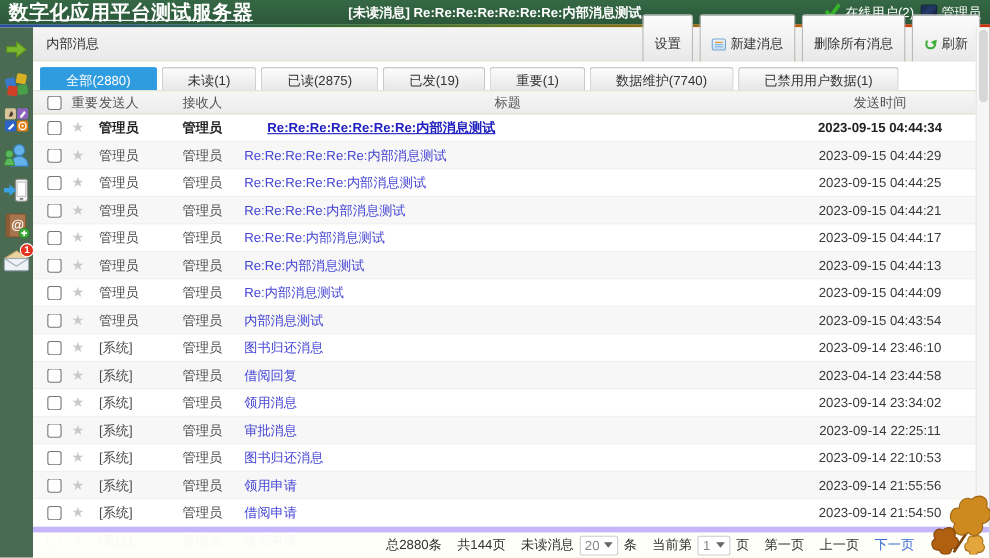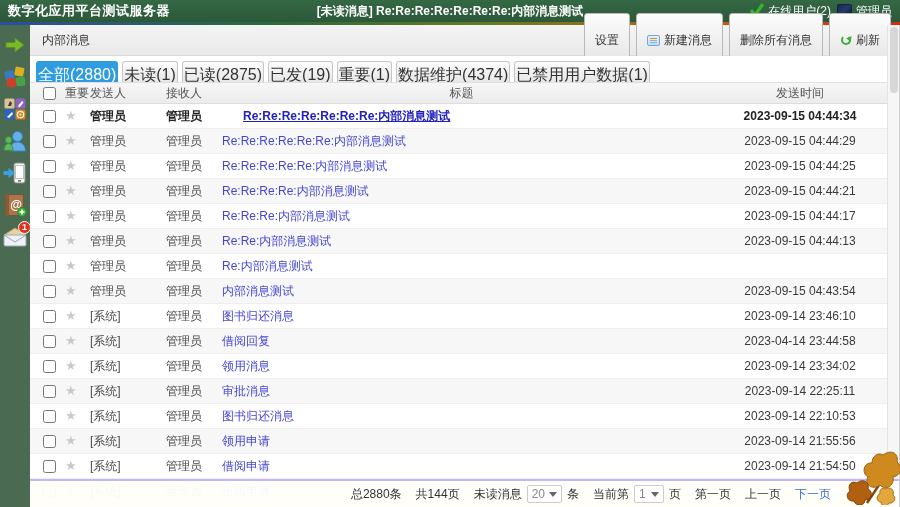"数字化应用平台测试服务器" .app-title { font-size: 13px -> 18px; text-decoration: none -> underline }
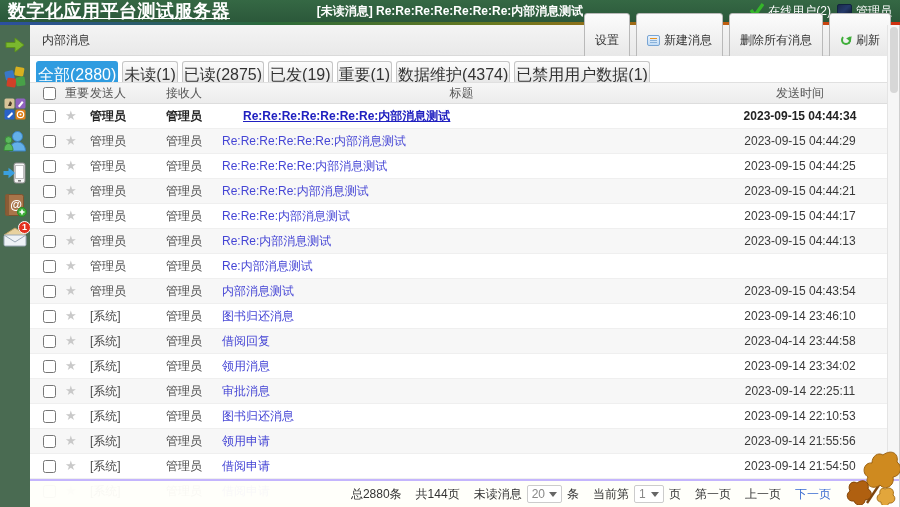"全部(2880)" .tab { font-size: 16px -> 12px; padding: 3px 1px 4px -> 3px 23px 4px }
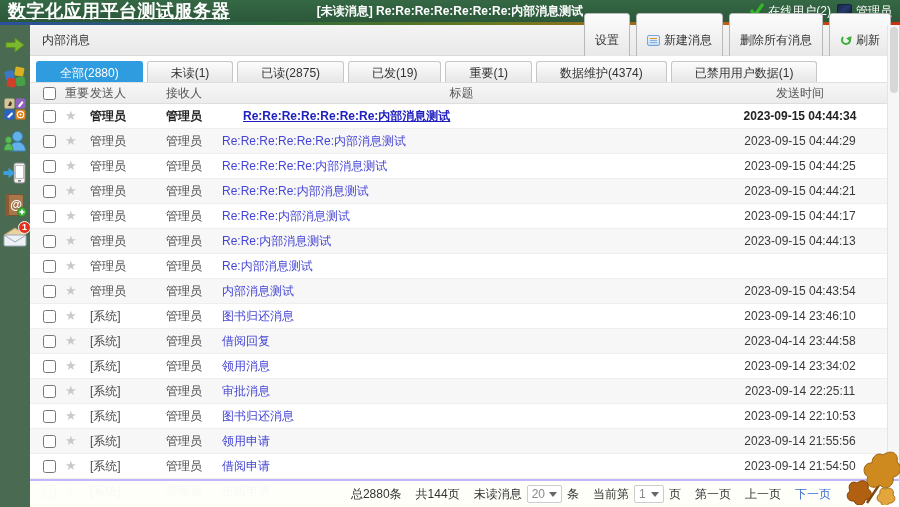"数据维护(4374)" span.tab { text: 4374 -> 7740 }
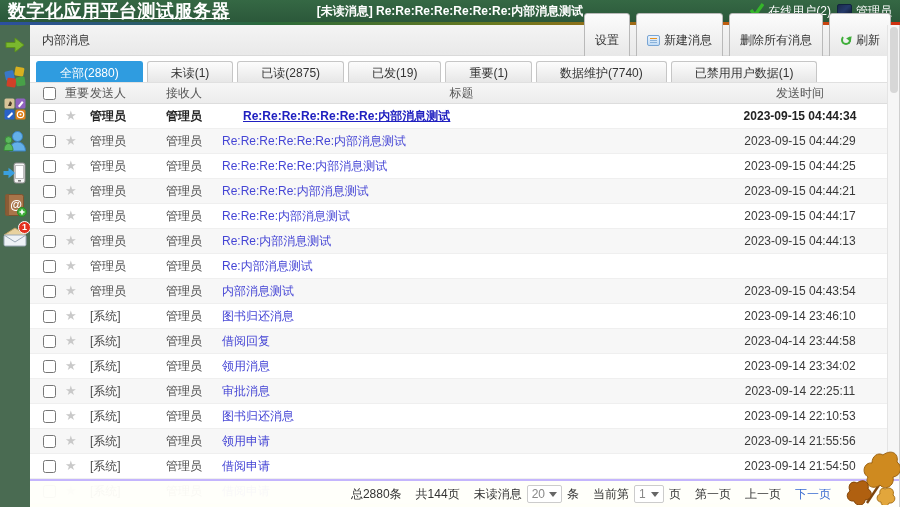"2023-09-15 04:44:09" span.c-time { html: none -> <span>2023-09-15 04:44:09</span> }
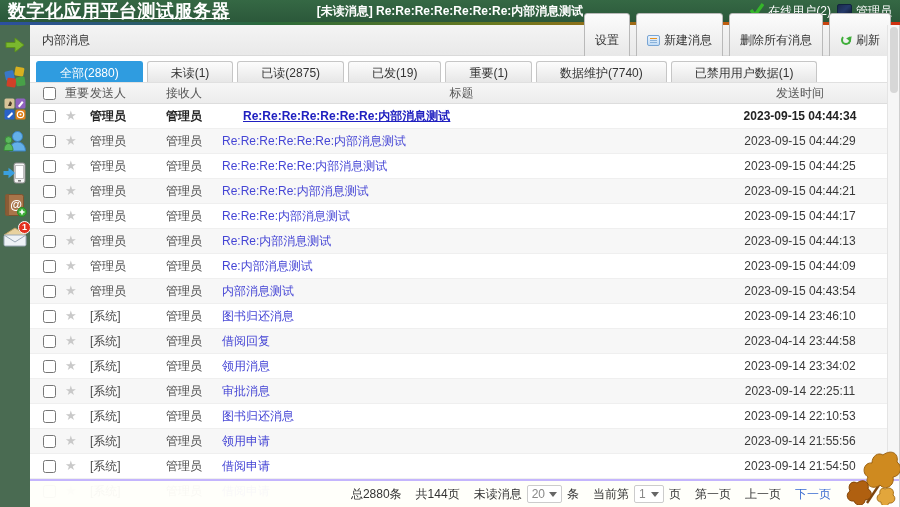"总2880条" .pagination { border-top: 2px solid #c4b5fd -> 5px solid #c4b5fd }
